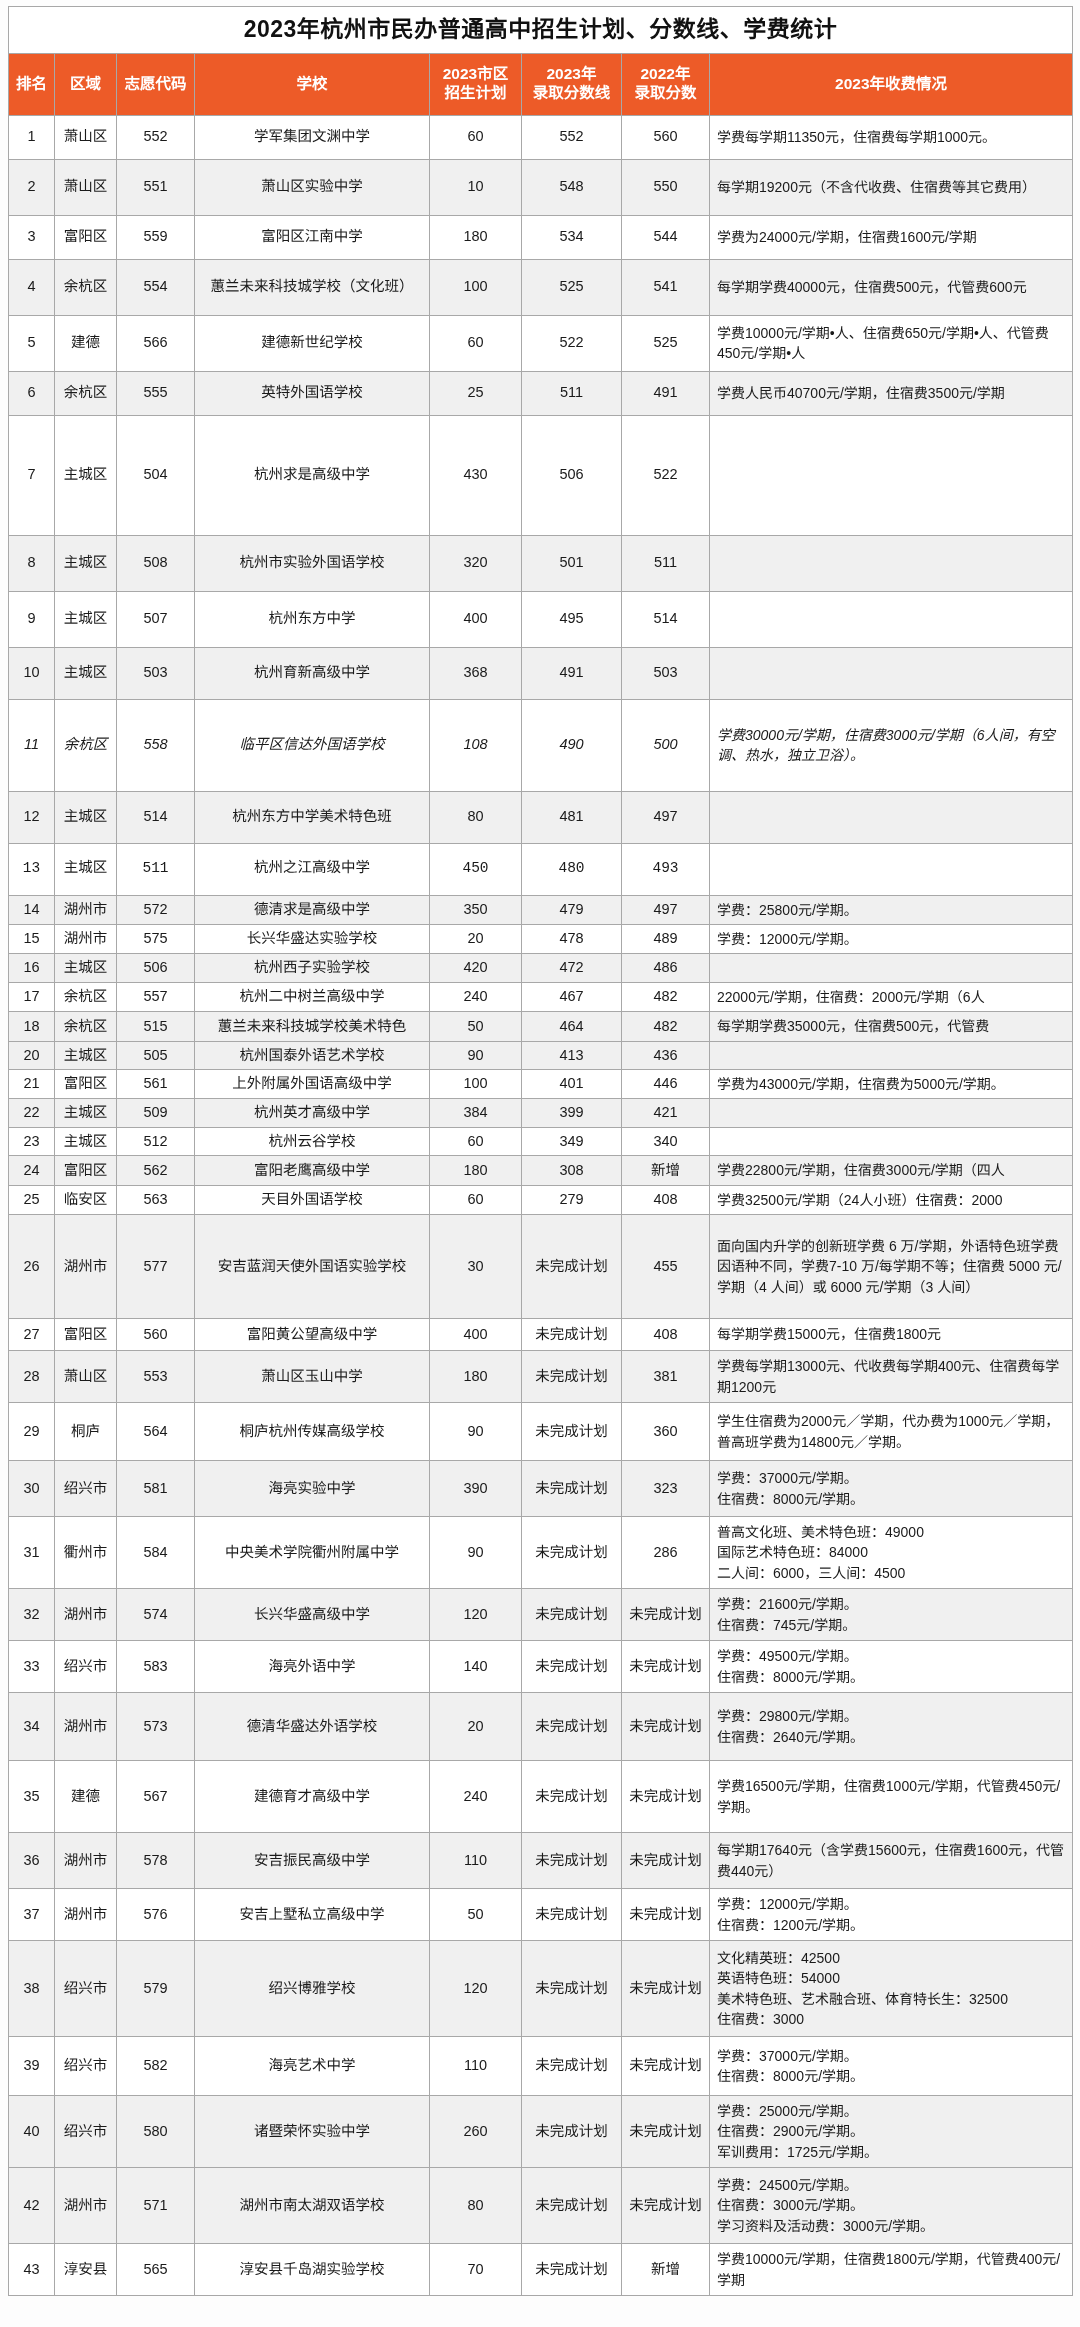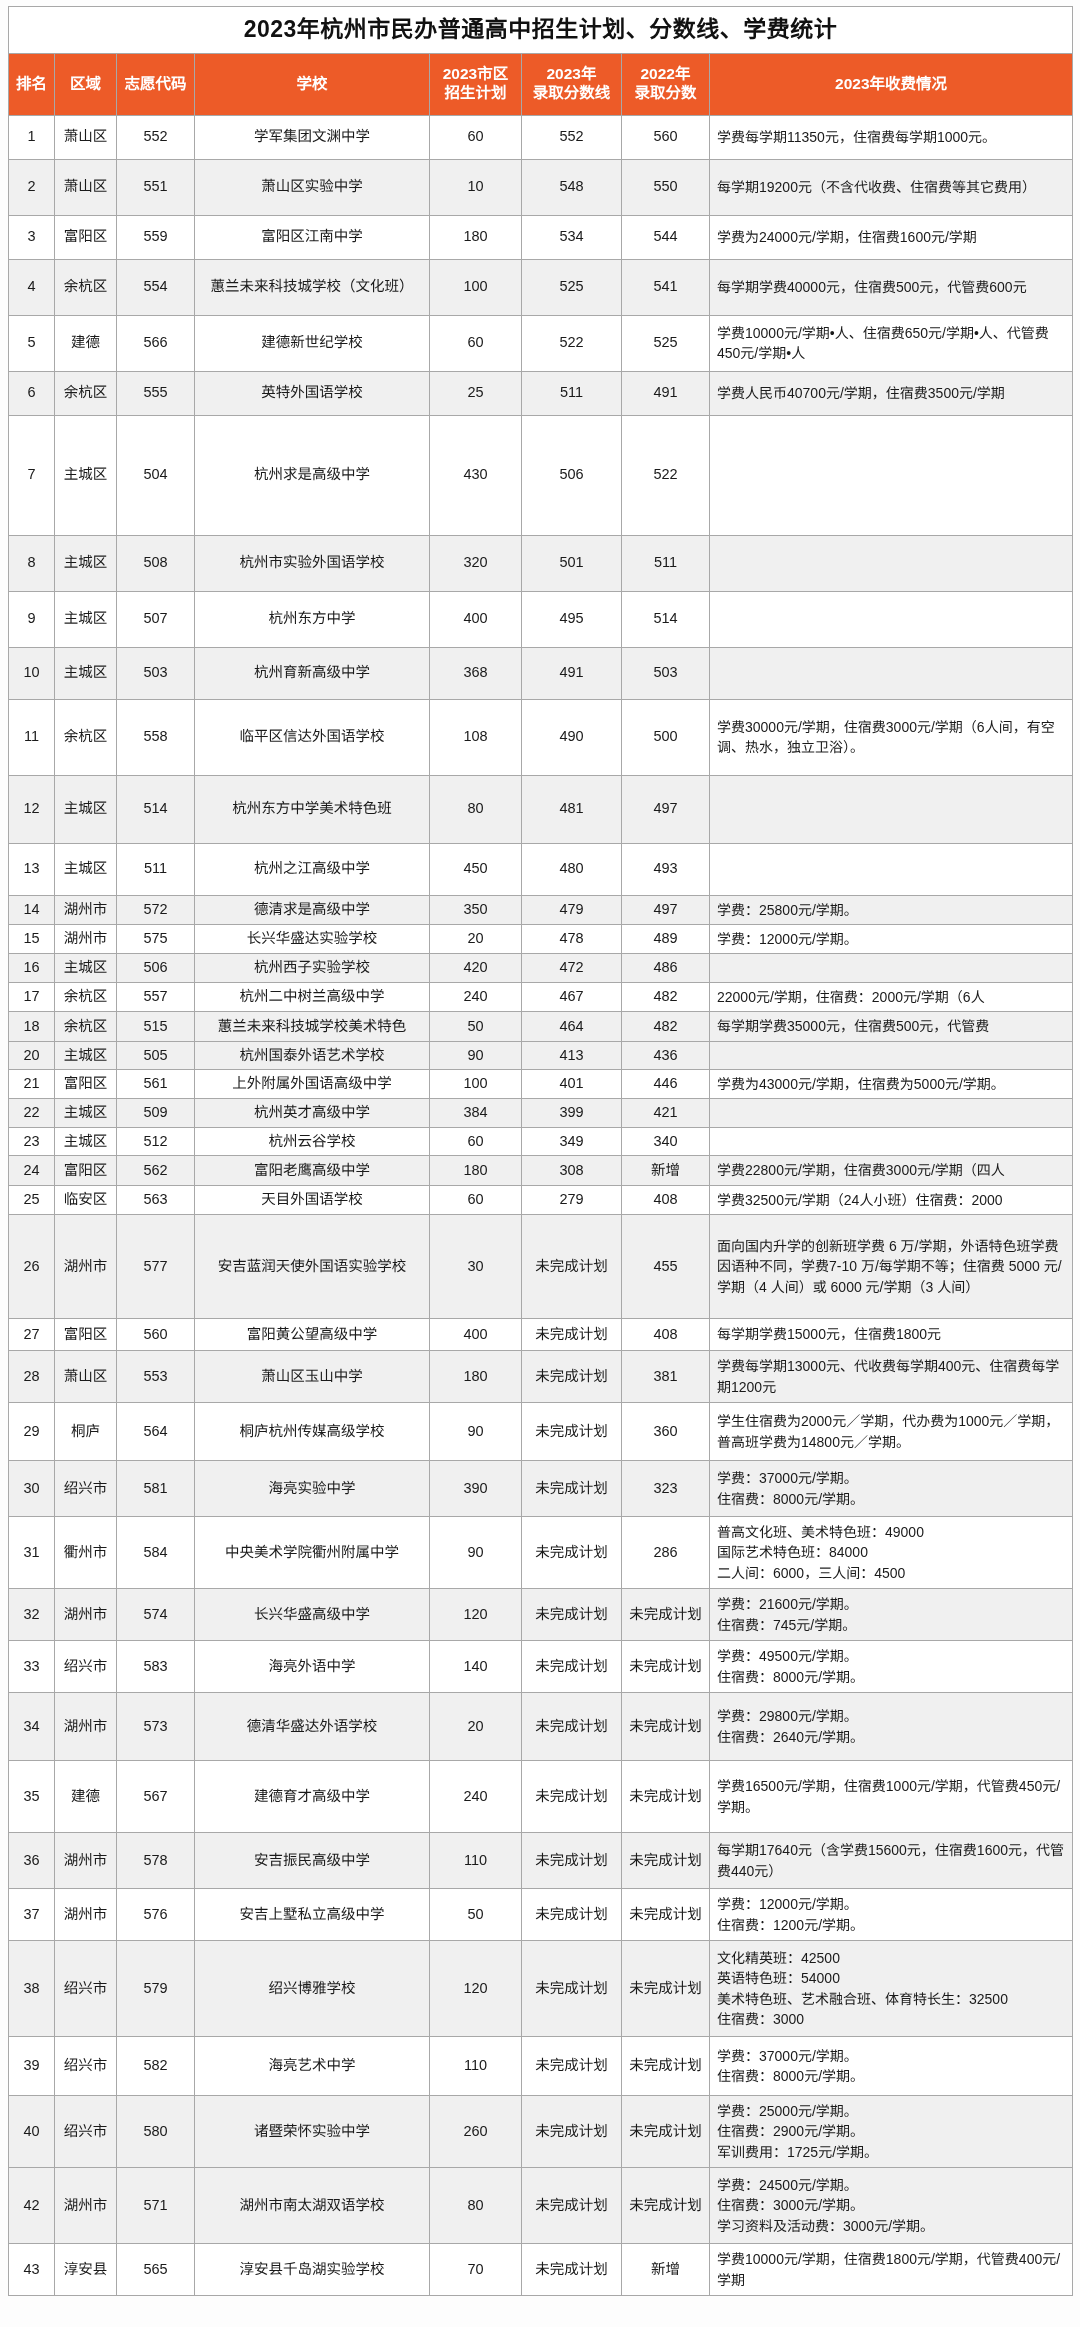"11" tr.norm { font-style: none -> italic; height: 76px -> 92px }
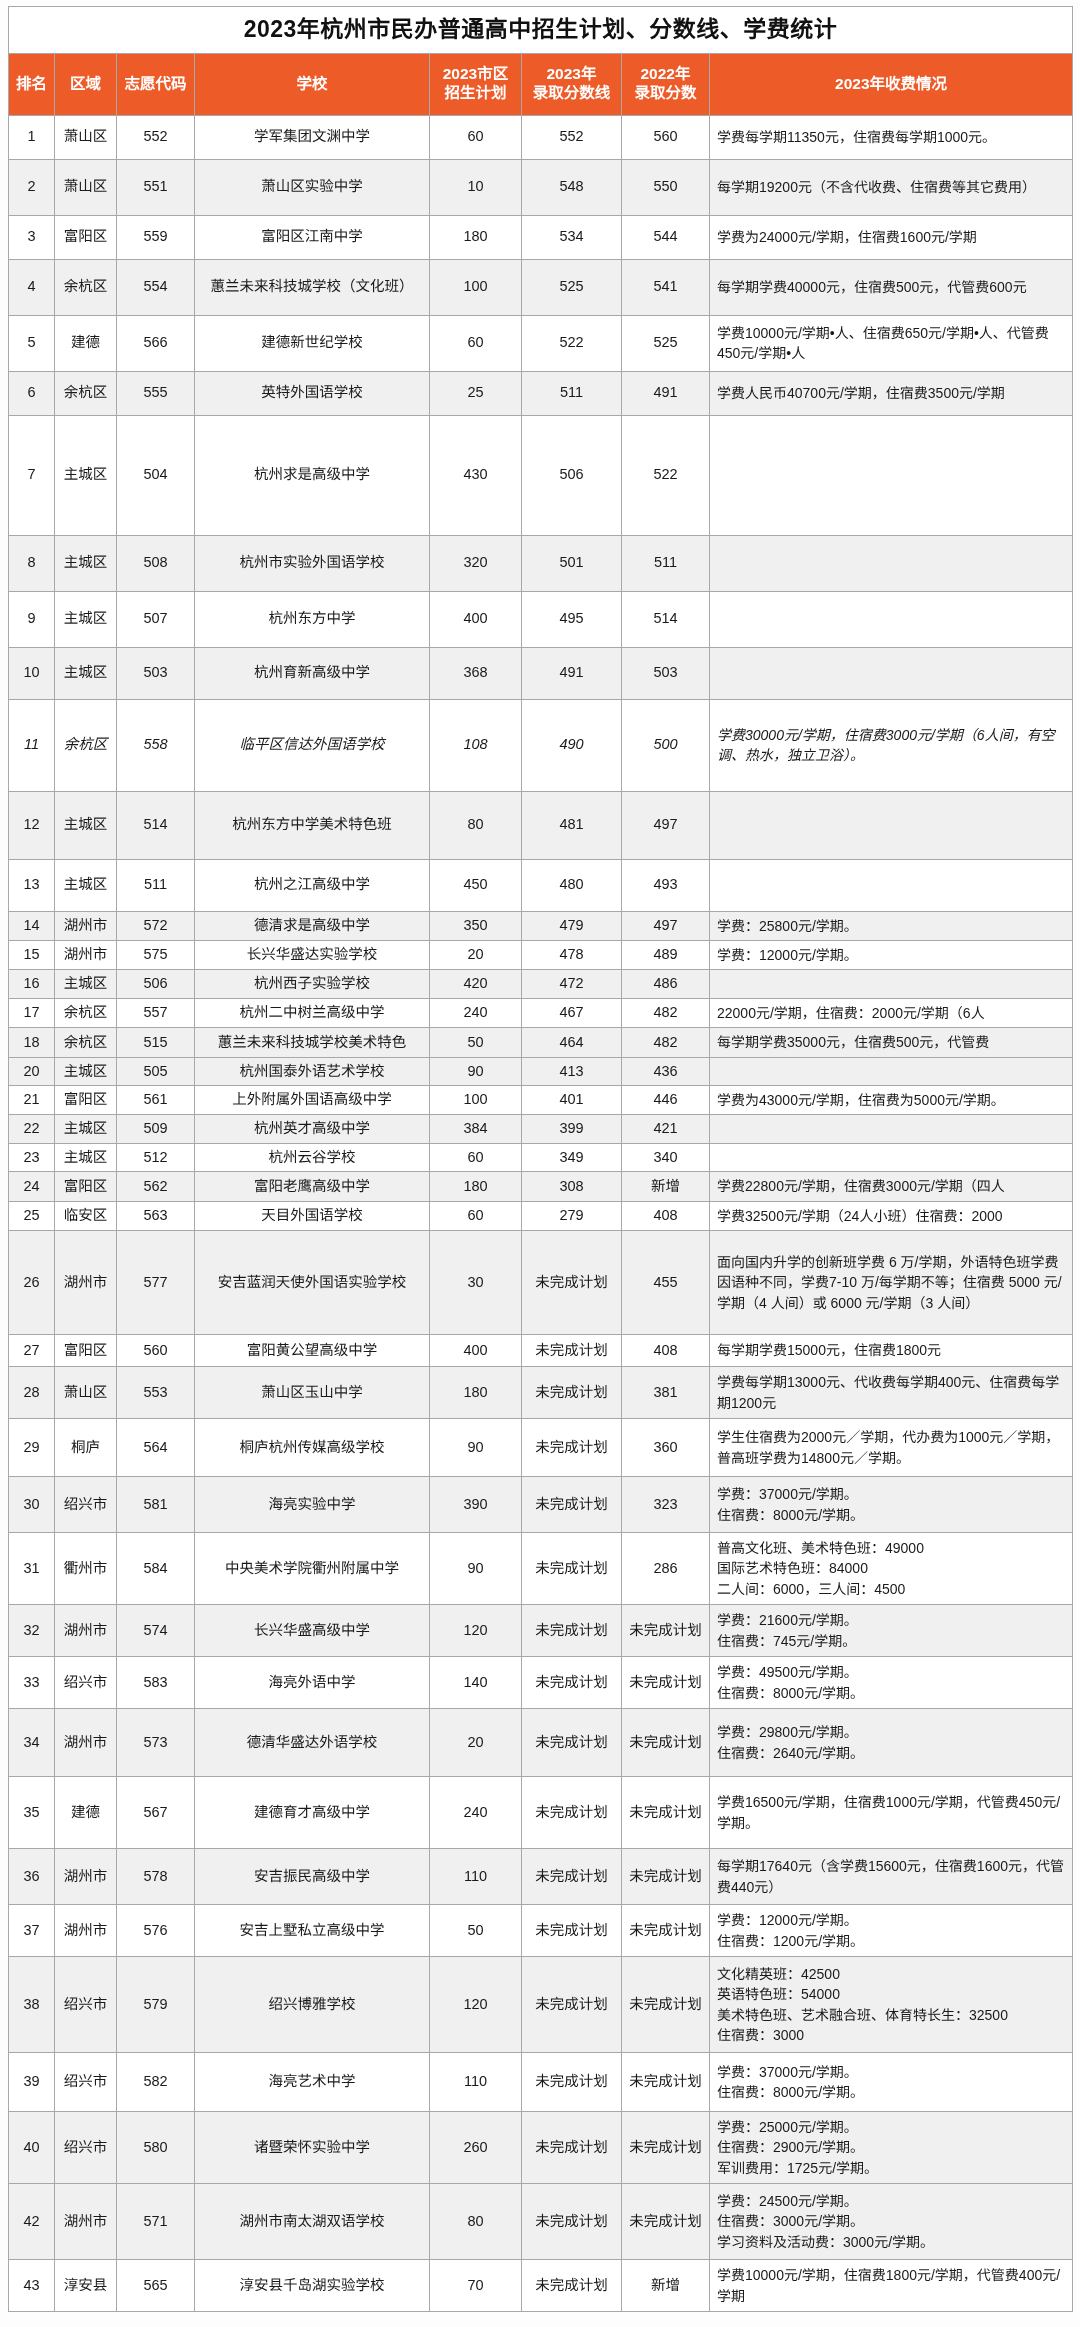"12" tr.alt { height: 68px -> 52px }
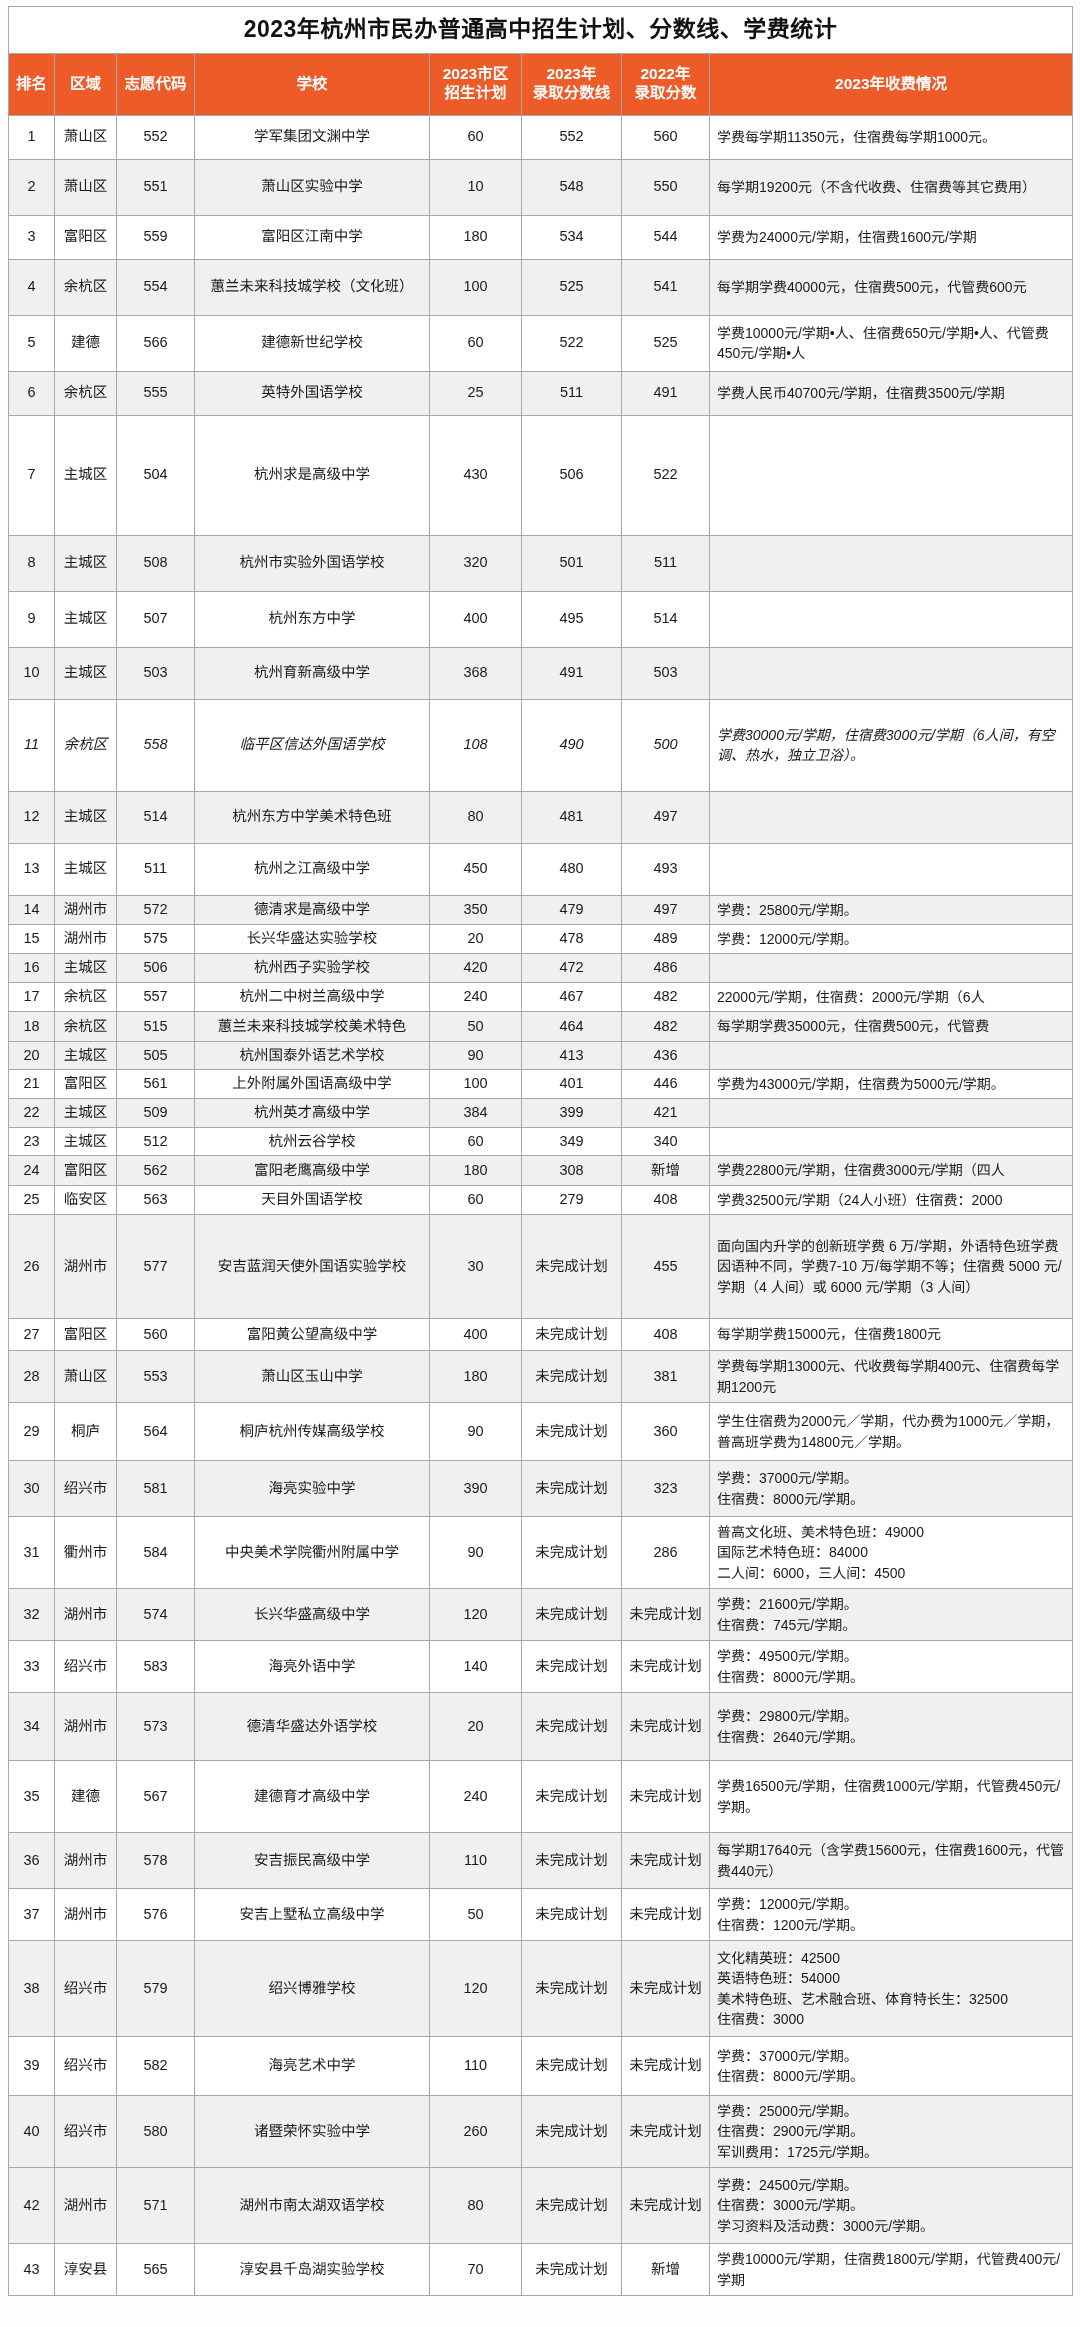"13" tr.norm { font-family: none -> Liberation Mono, monospace }
